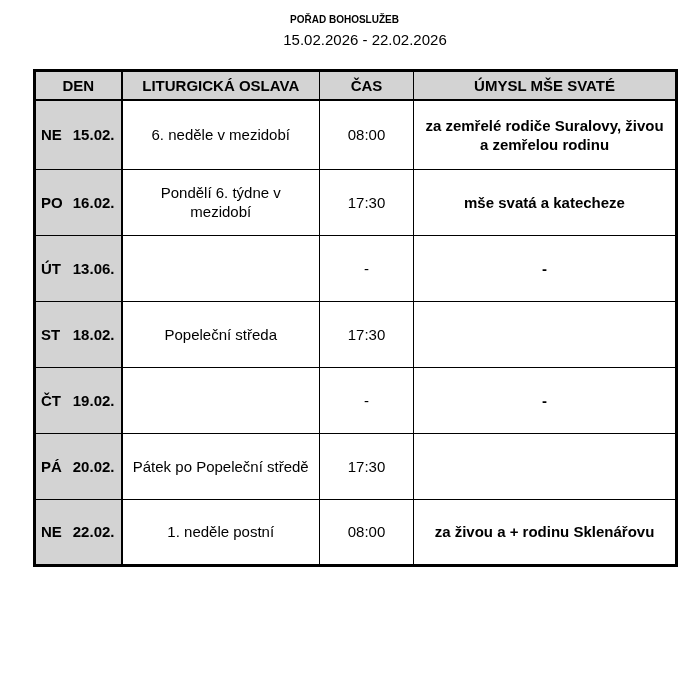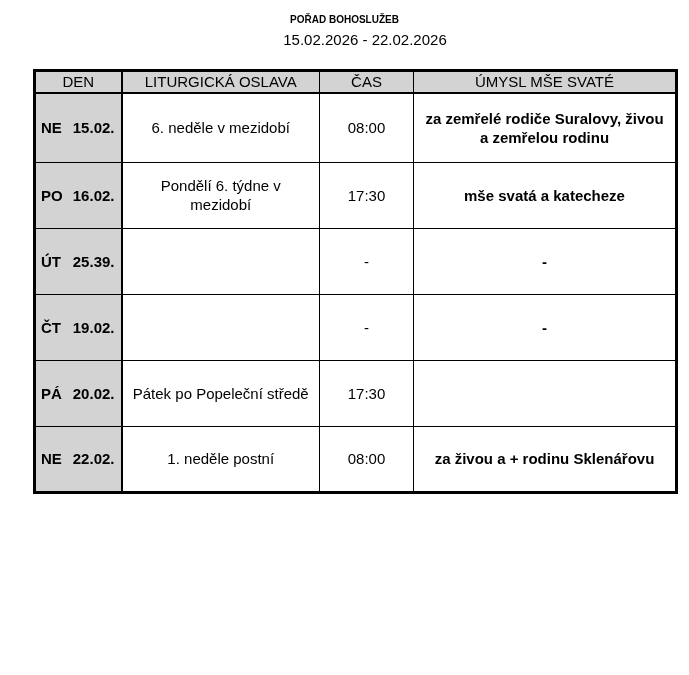"DEN" th { font-weight: normal -> bold; height: 22px -> 29px }
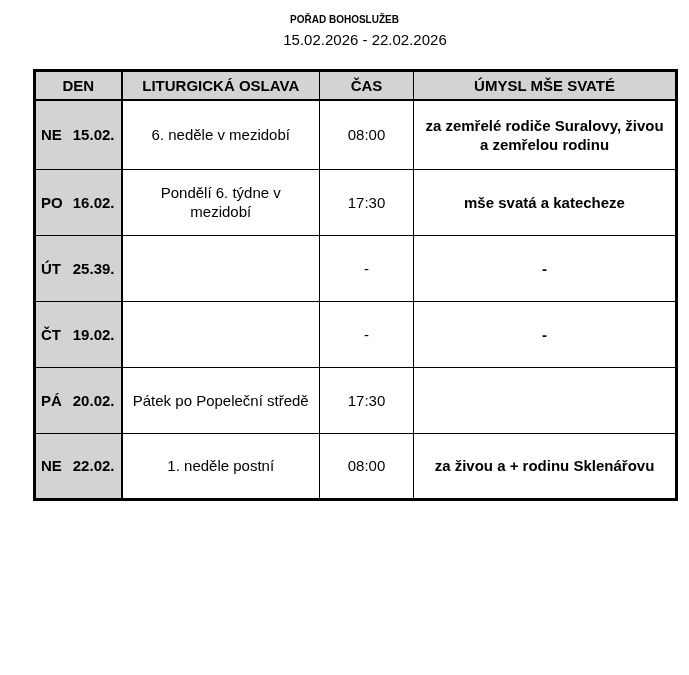"25.39." span { text: 25.39 -> 13.06 }
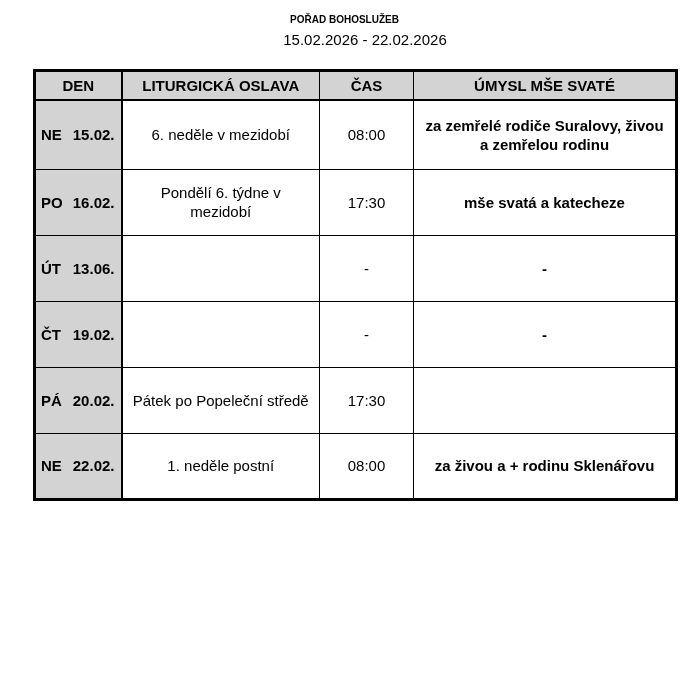"ST" tr { html: none -> <tr> <td> <span> <span>ST</span> <span>18.02.</span> </span> </td> <td>Popeleční středa</td> <td>17:30</td> <td></td> </tr> }
